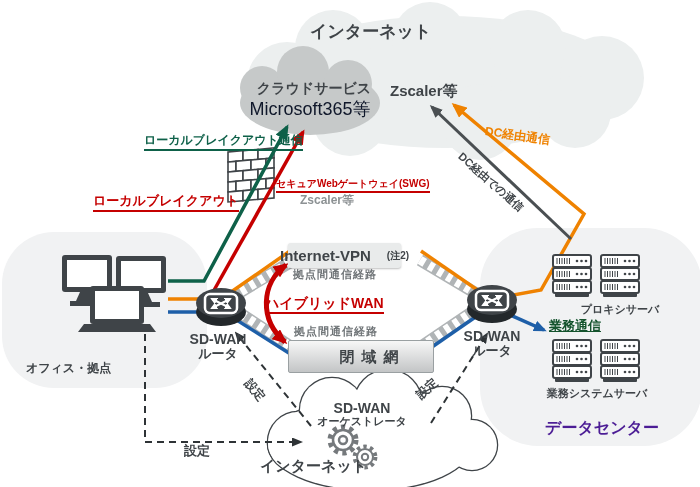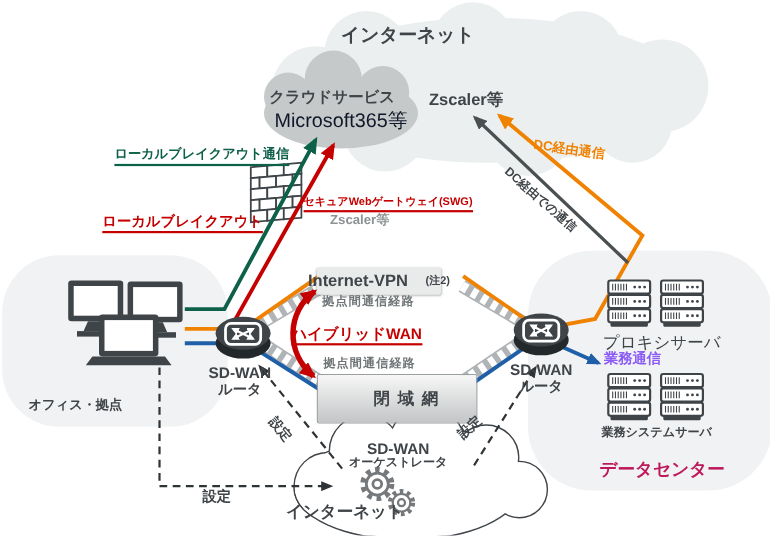"クラウドサービス" div.lbl { left: 240px -> 252px }
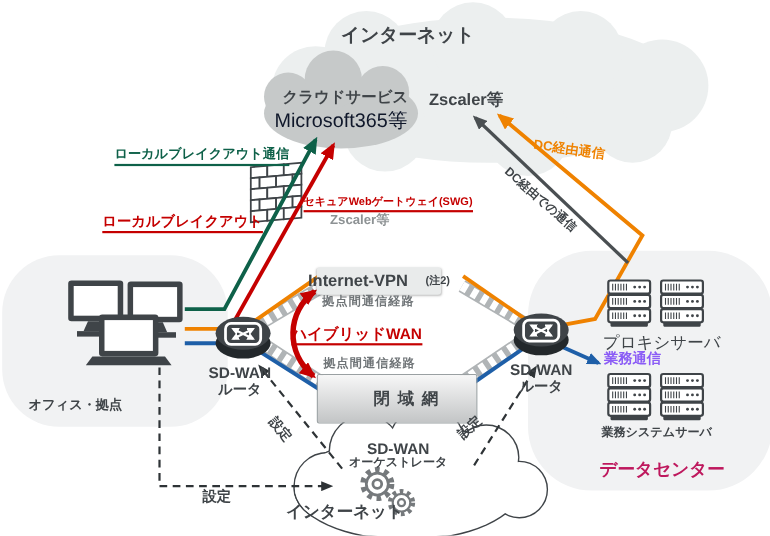"ローカルブレイクアウト通信" .green { margin-left: none -> 40px }
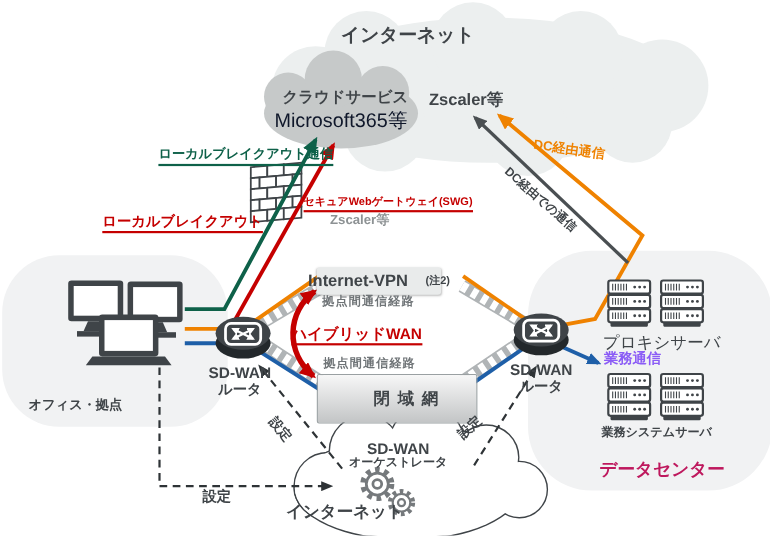"プロキシサーバ" div.lbl { font-size: 15px -> 11px; font-weight: 400 -> 700; left: 548px -> 571px }
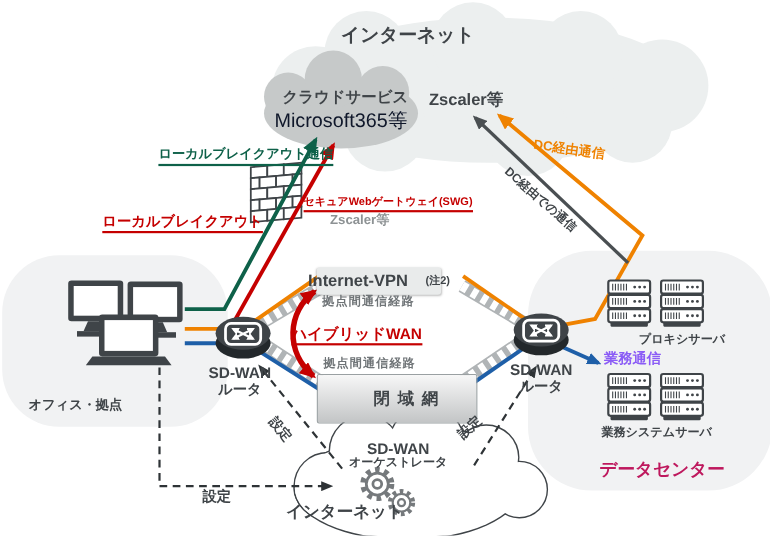"業務通信" .blue { color: #8b5cf6 -> #14532d; text-decoration: none -> underline }
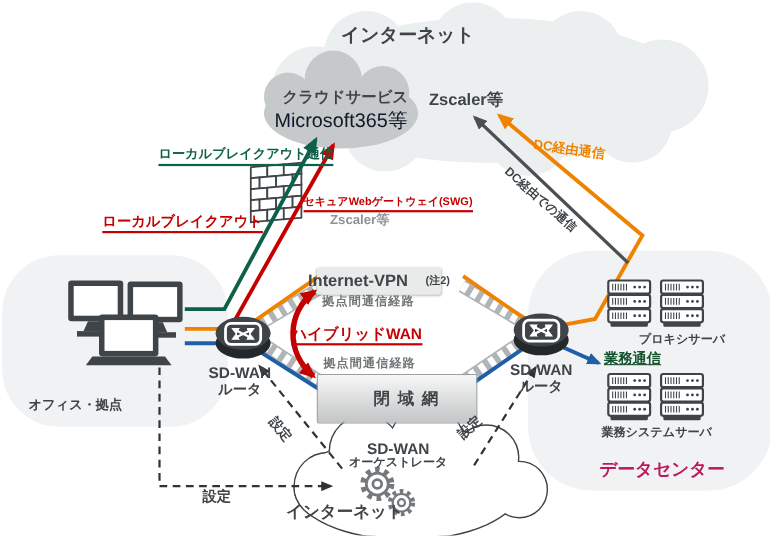"閉域網" .closed-box { height: 45px -> 33px }
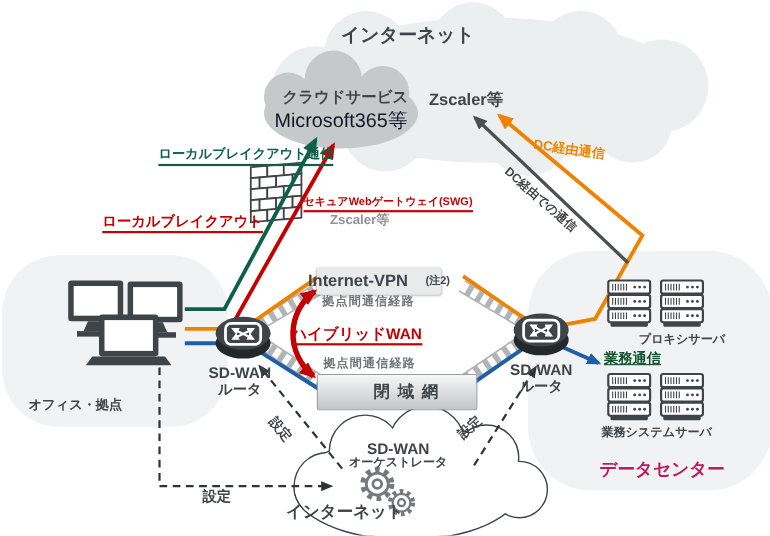"データセンター" div.lbl { color: #be185d -> #4c1d95 }
